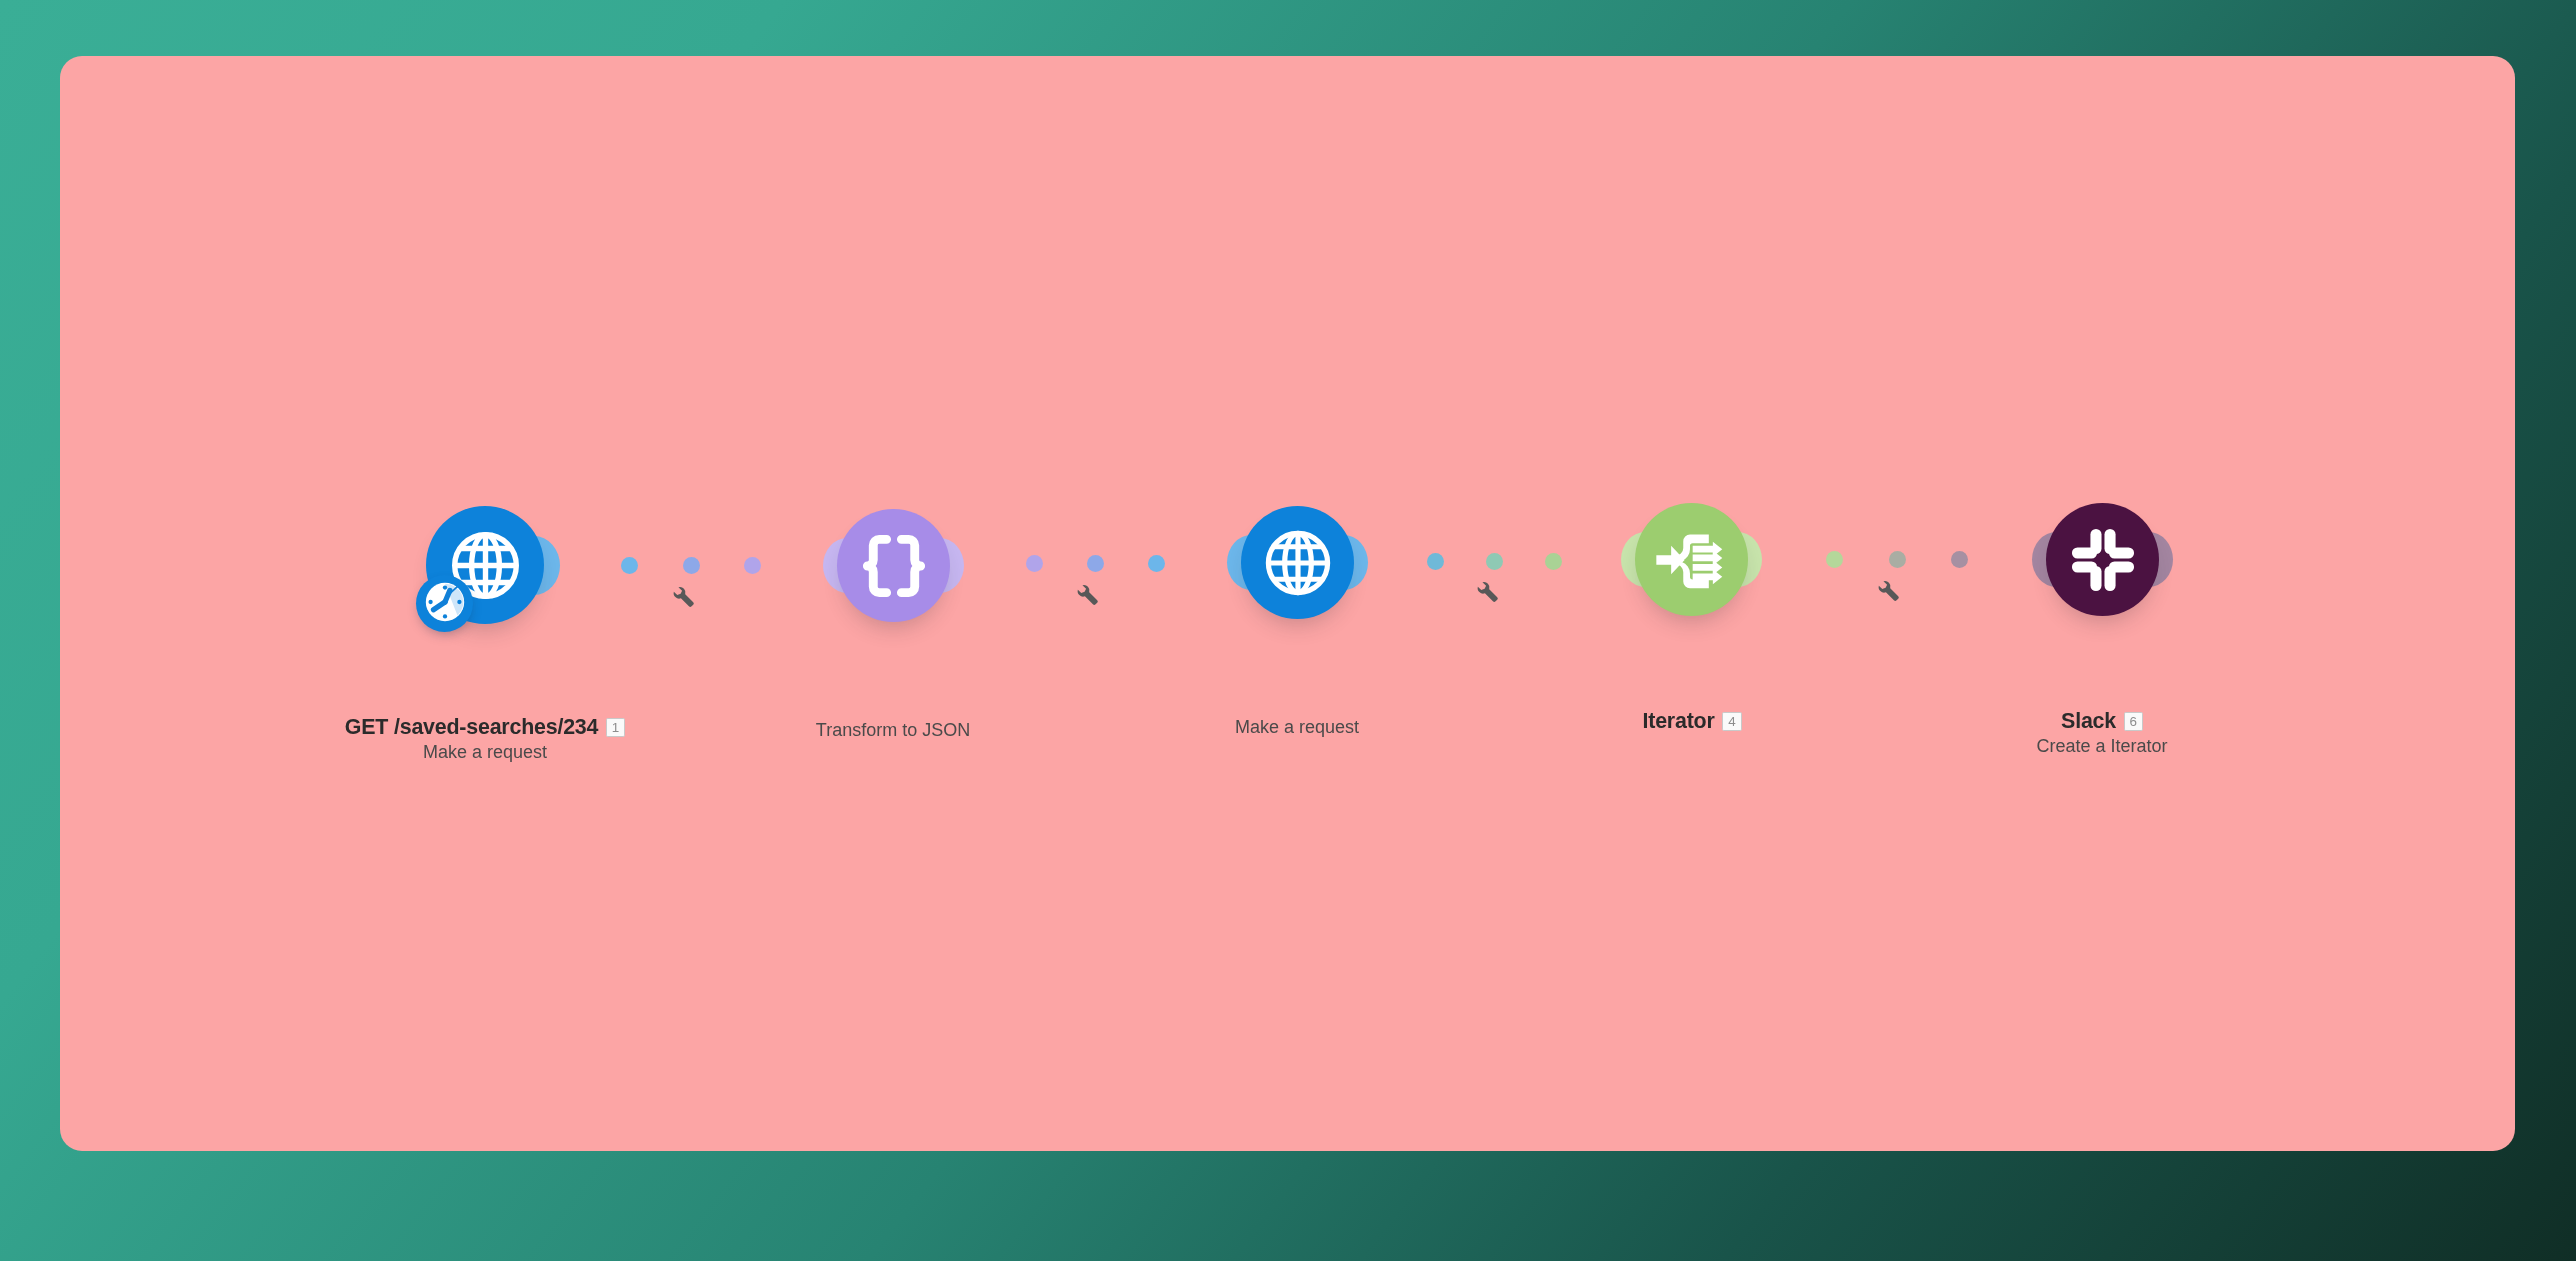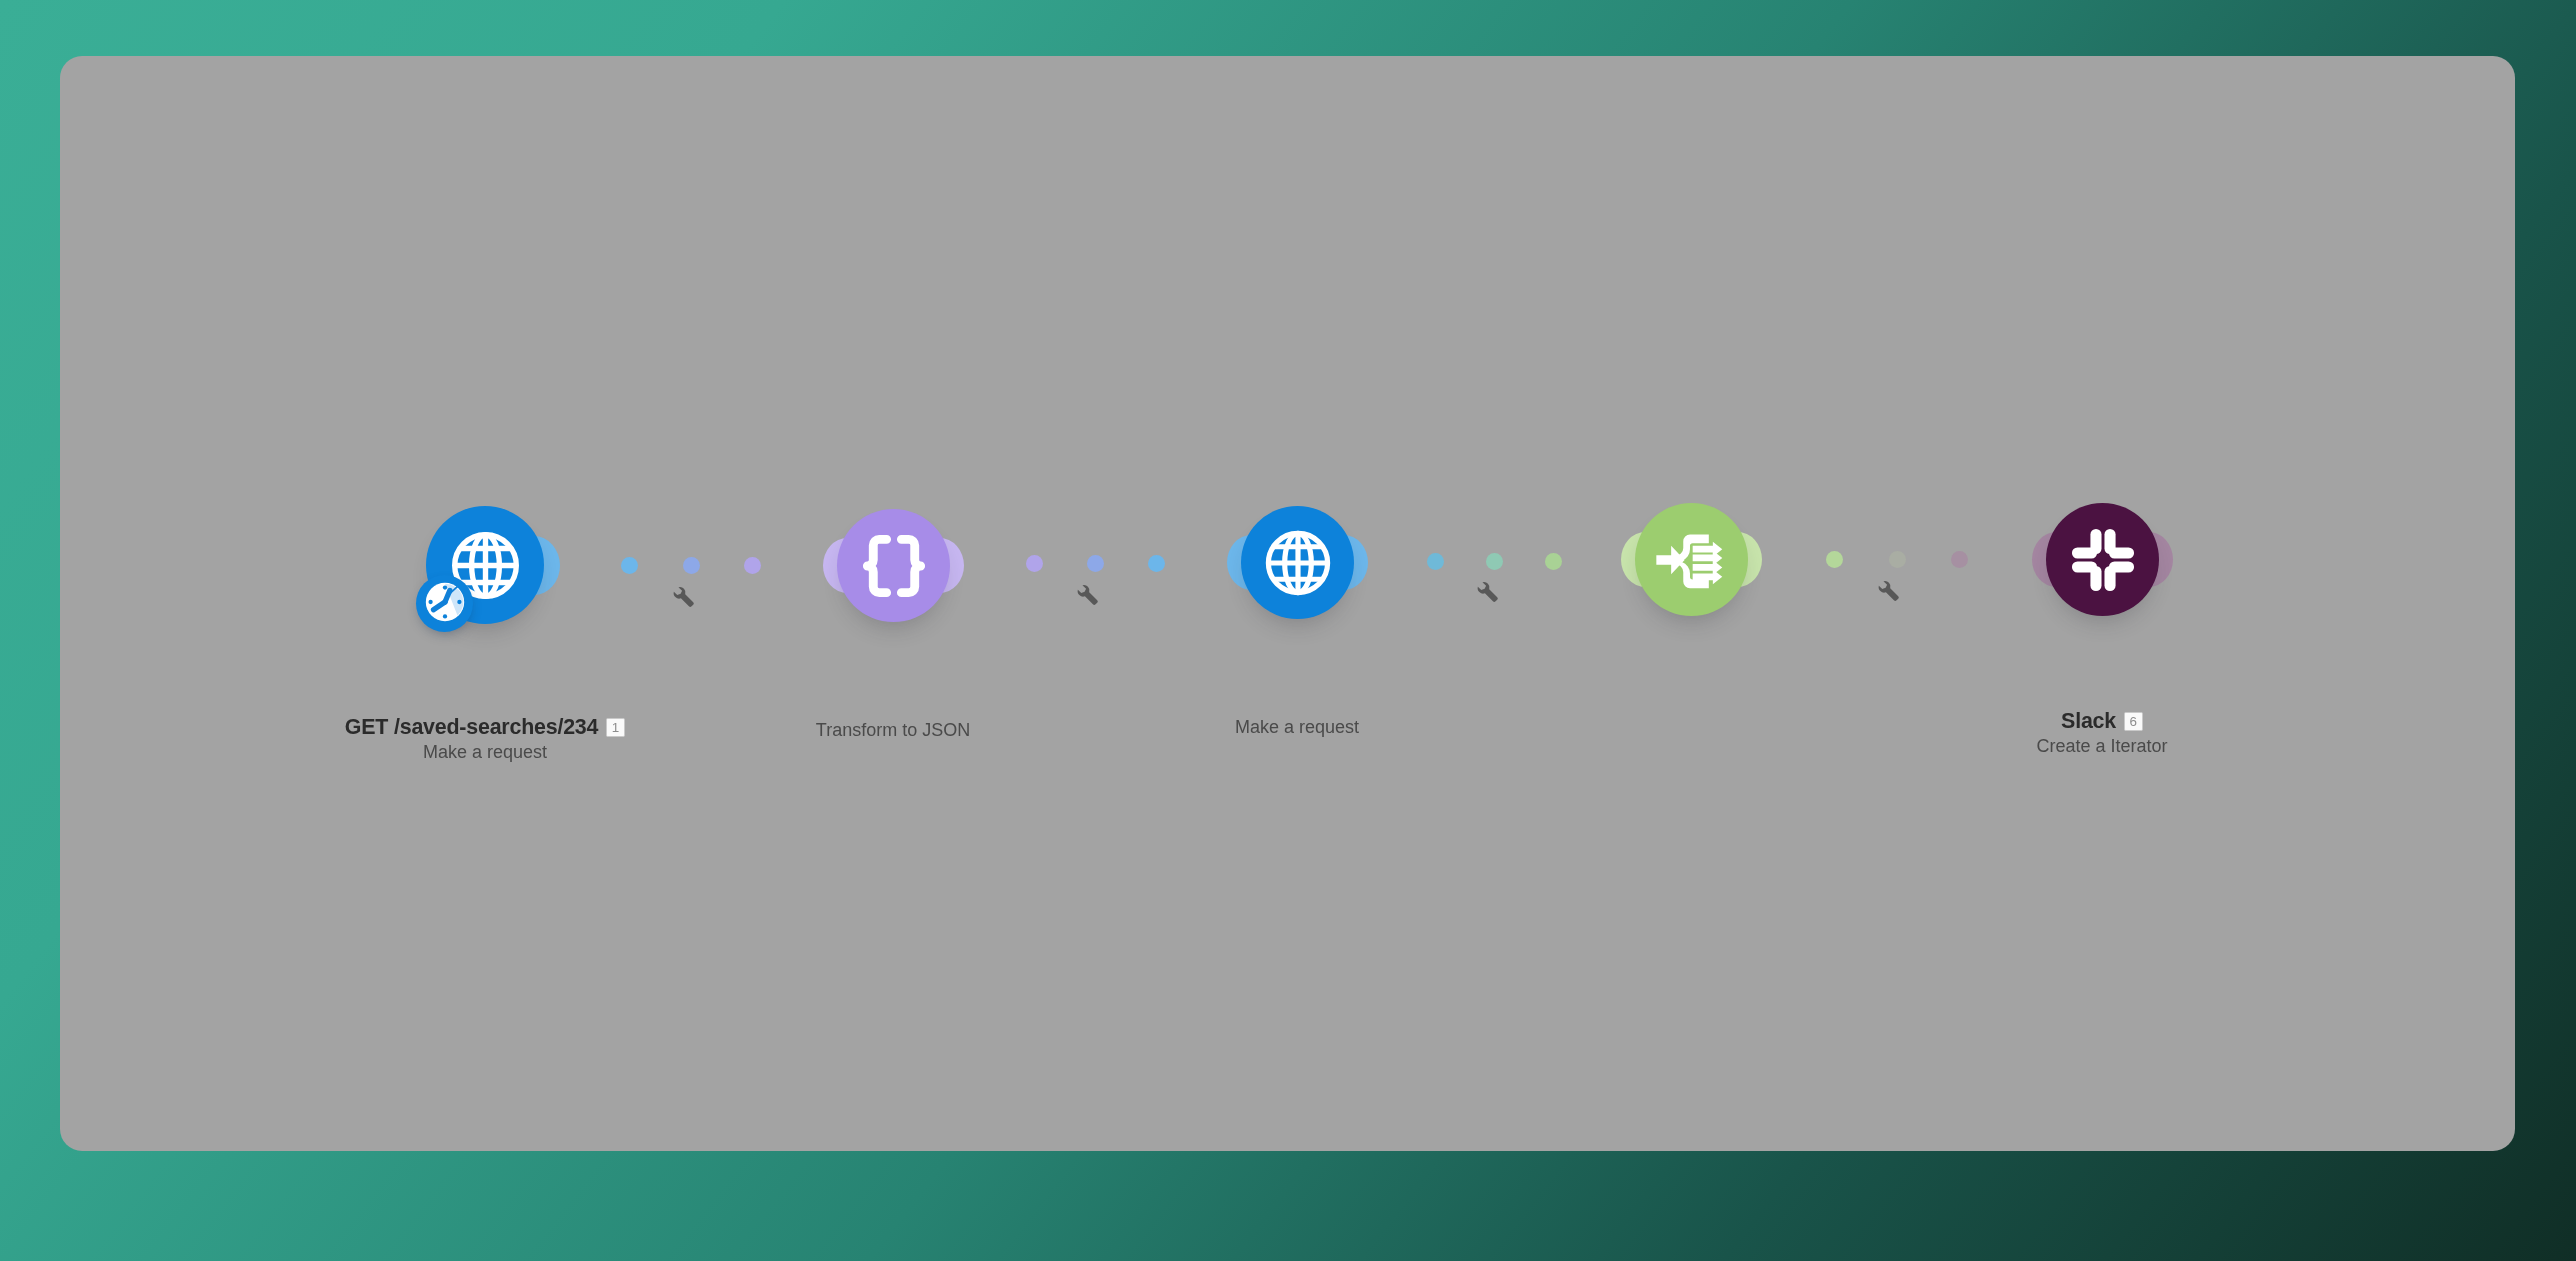"GET /saved-searches/234" #scenario-panel { background: #a3a3a3 -> #fca5a5 }
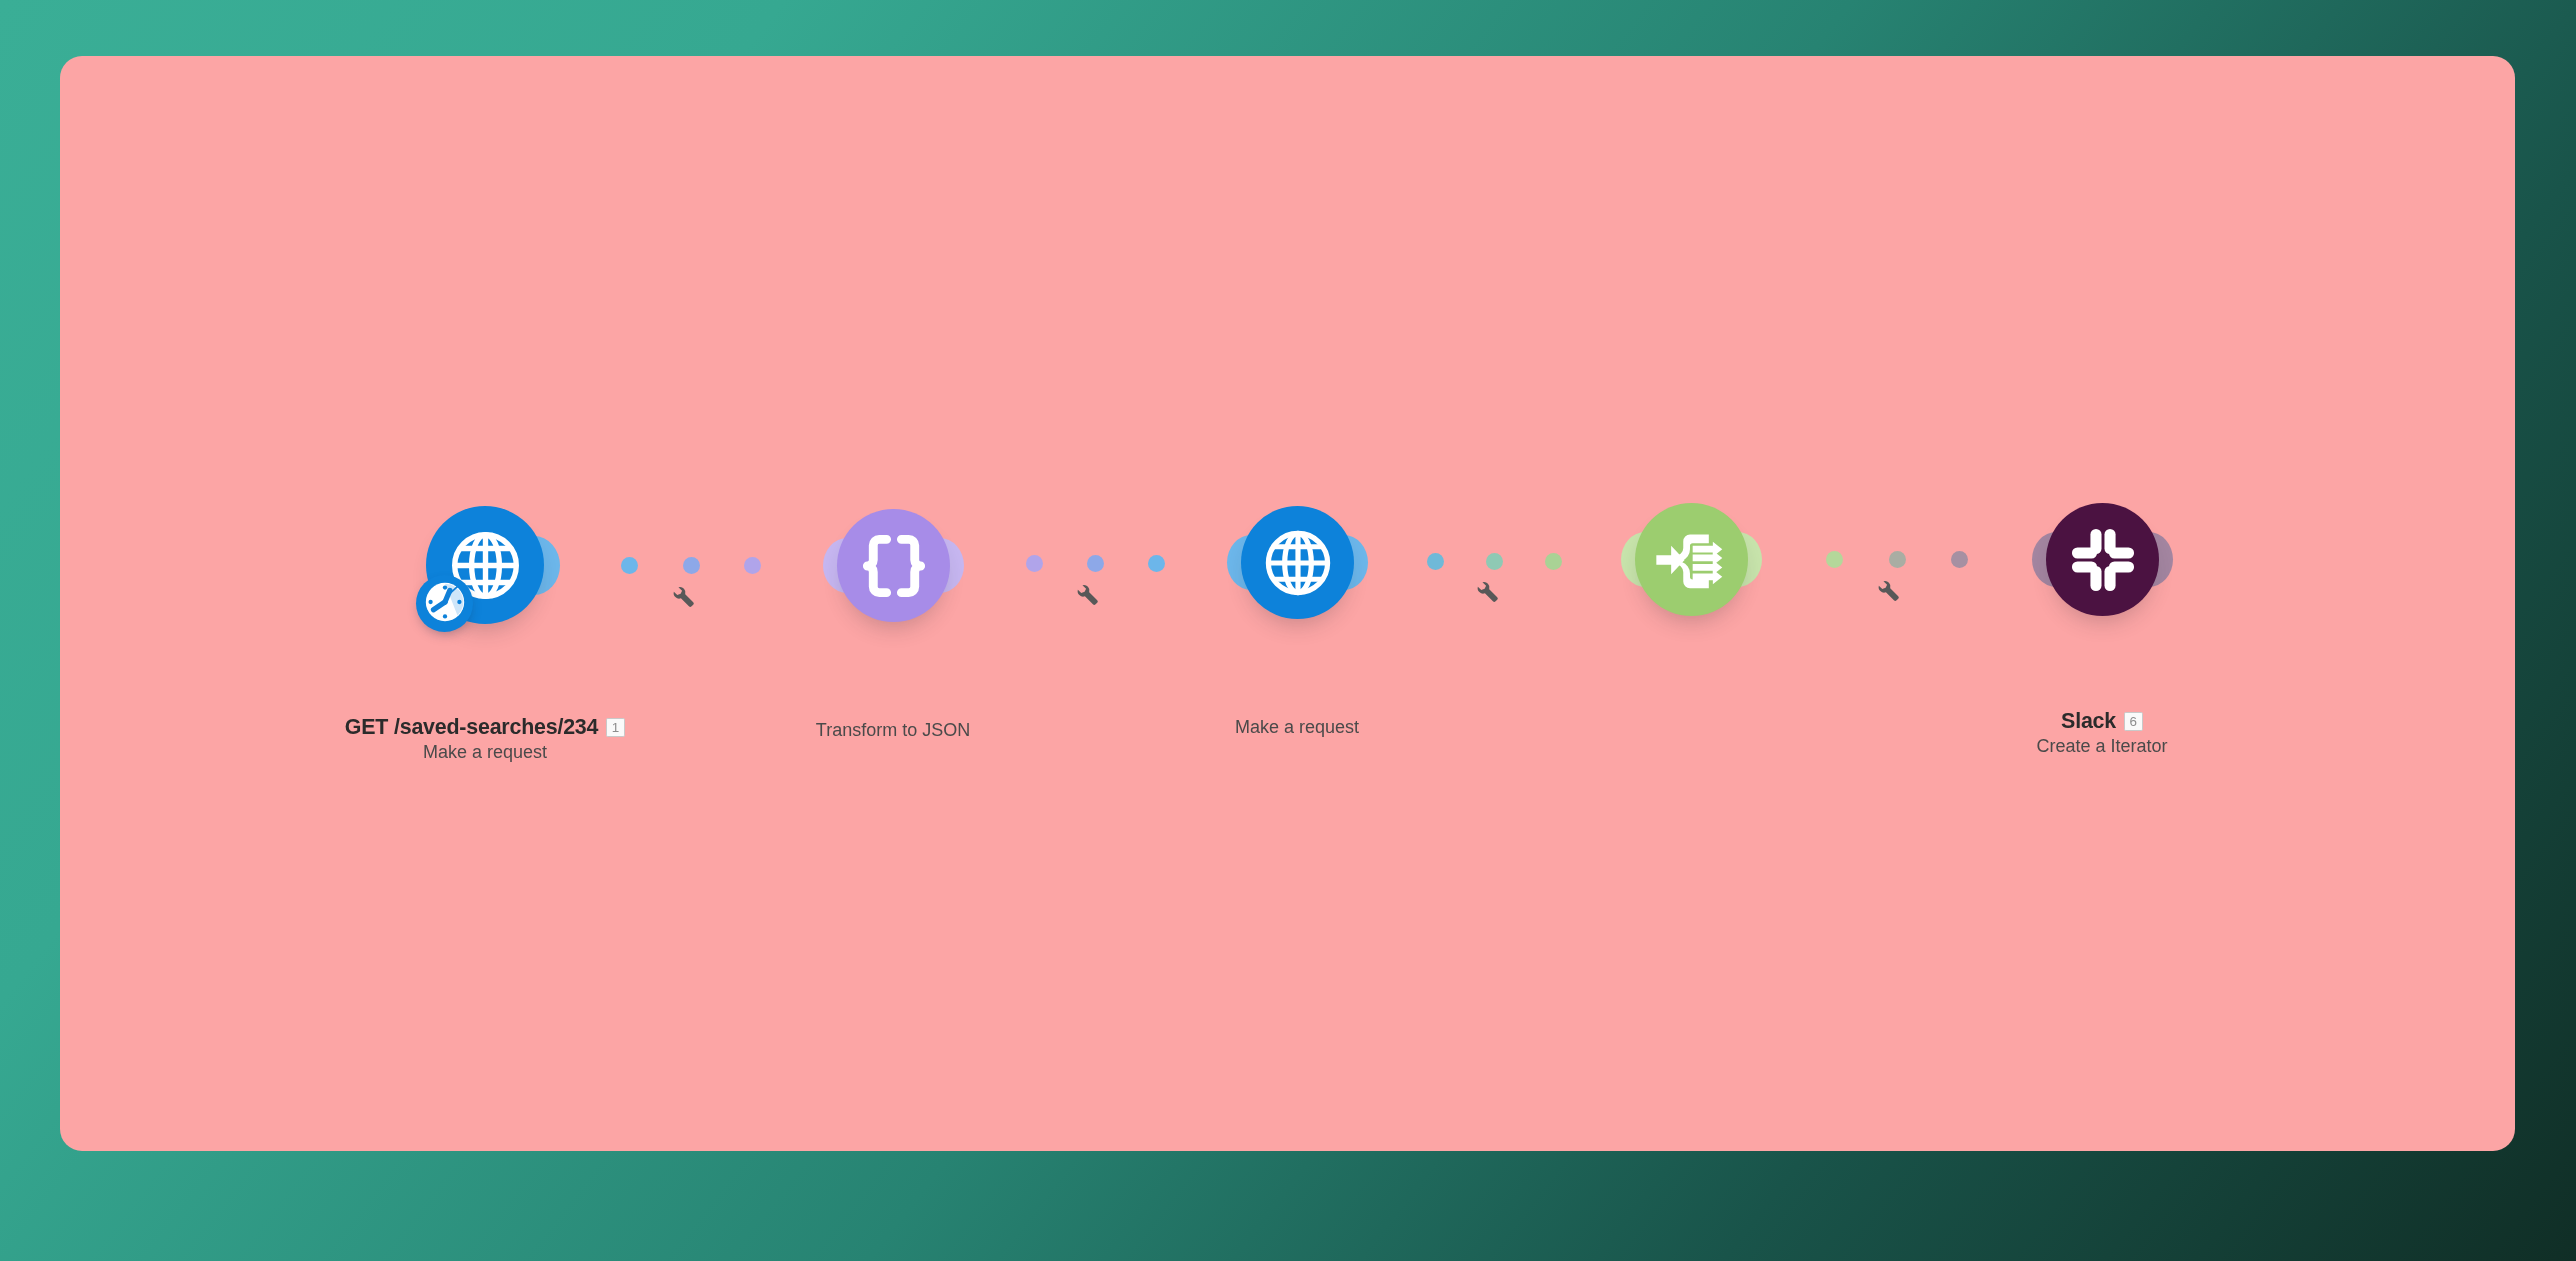"Iterator" div.node-label-wrap { html: none -> <div> <div> <span>Iterator</span> <span>4</span> </div> </div> }
